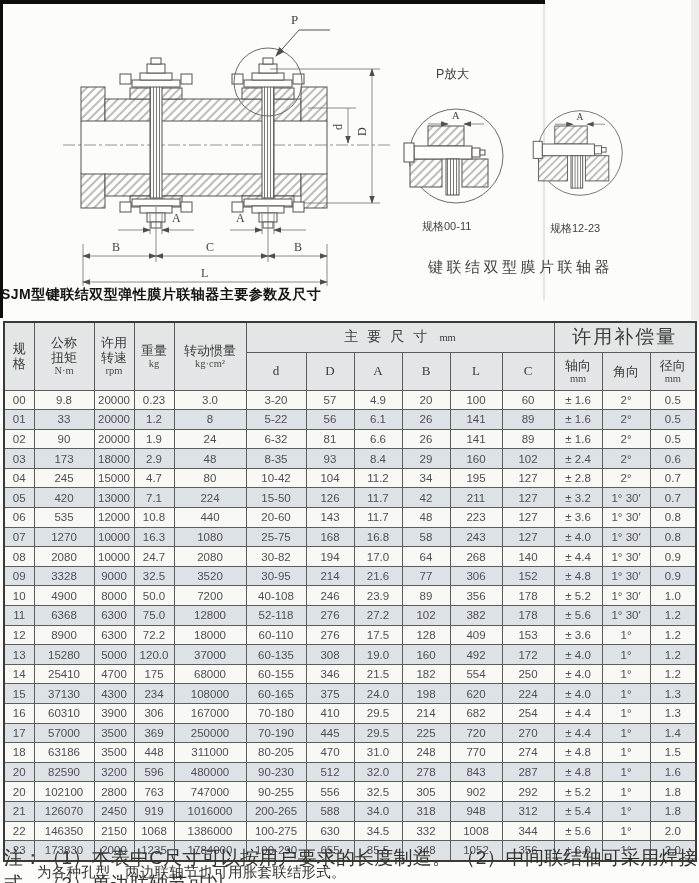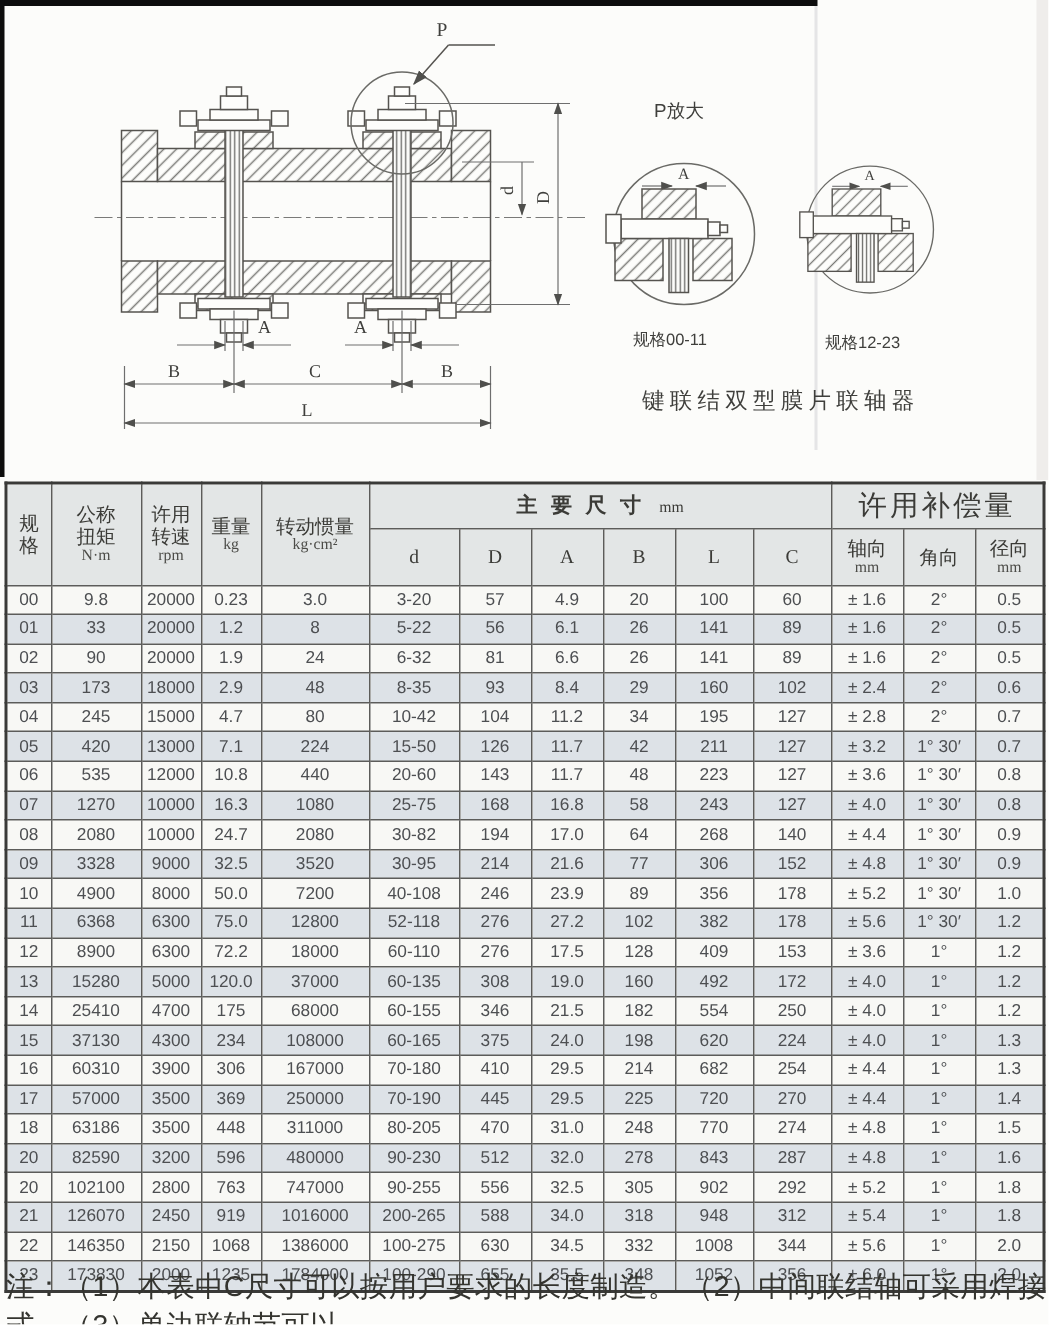"SJM型键联结双型弹性膜片联轴器主要参数及尺寸" div { html: none -> <div>SJM型键联结双型弹性膜片联轴器主要参数及尺寸</div> }
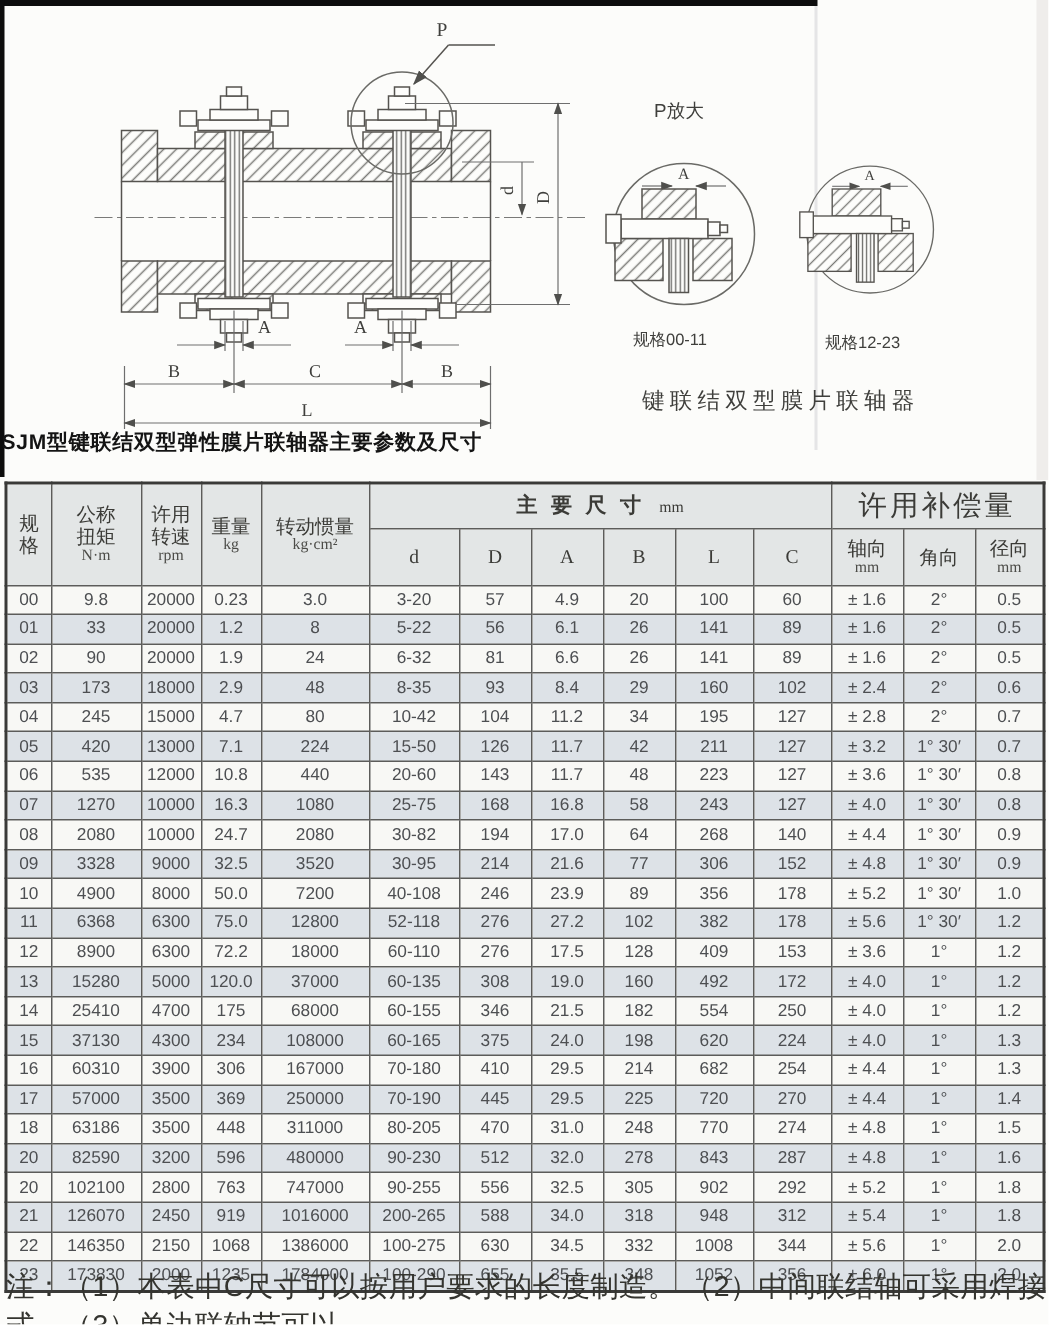"主要尺寸" .h-band { font-weight: bold -> none }
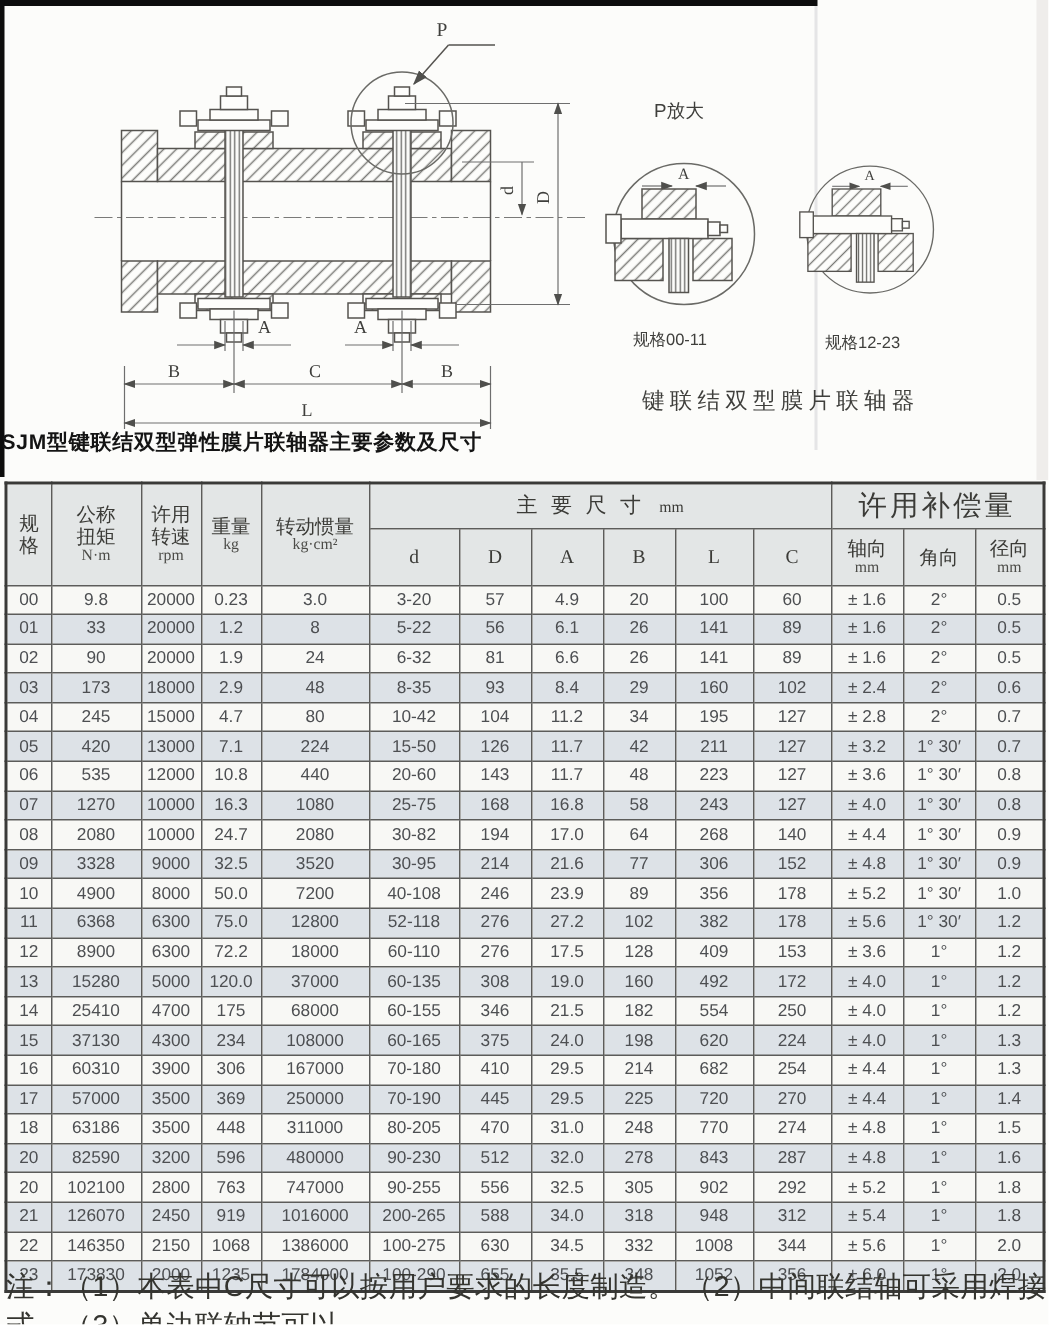"为各种孔型，两边联轴节也可用胀套联结形式。" div { html: none -> <div>为各种孔型，两边联轴节也可用胀套联结形式。</div> }
